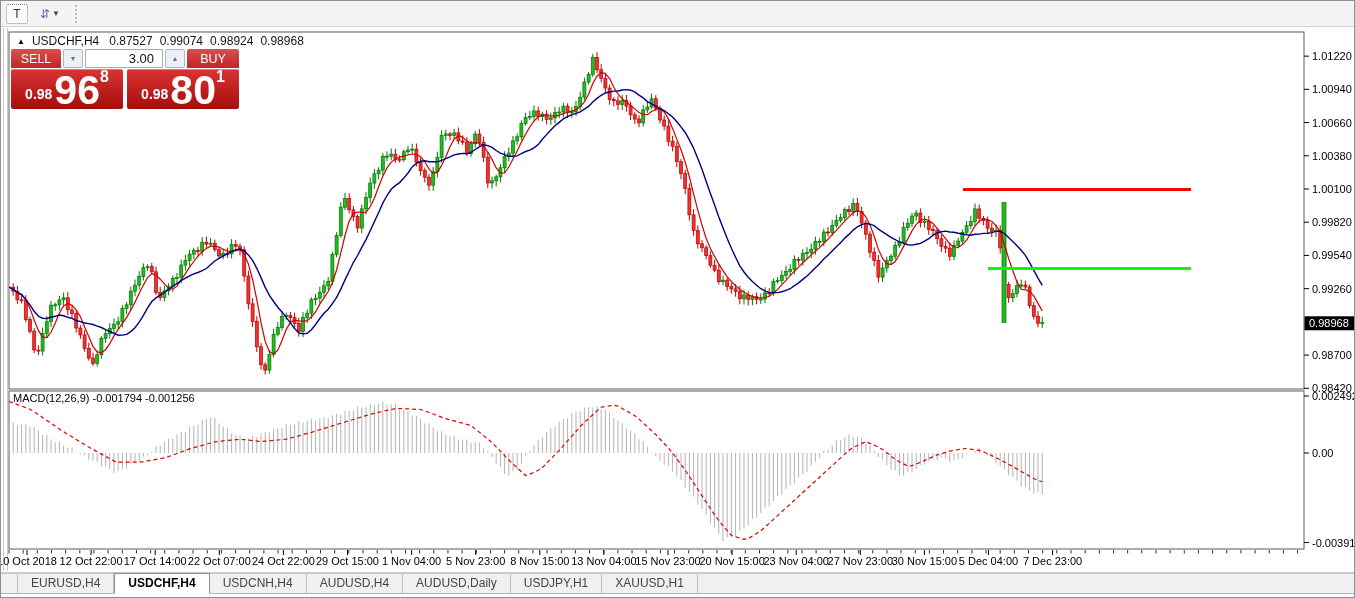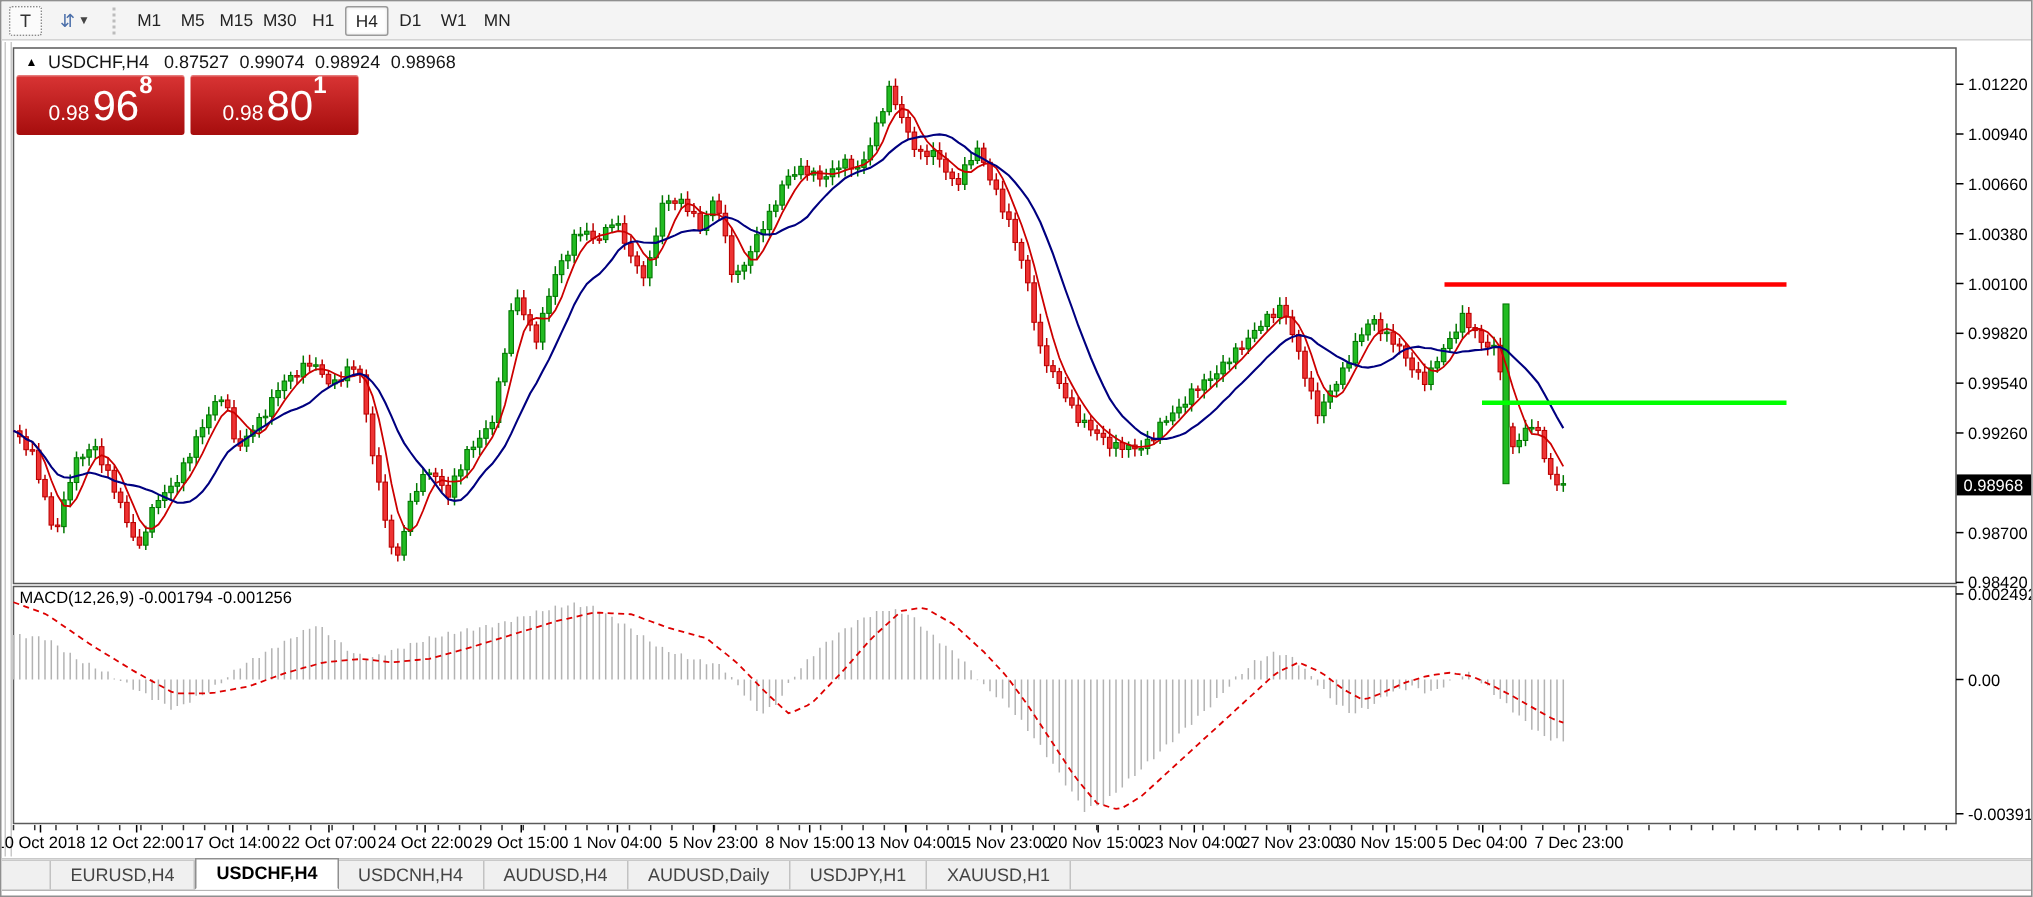"M1" div { html: <div> <div>M1</div> <div>M5</div> <div>M15</div> <div>M30</div> <div>H1</div> <div>H4</div> <div>D1</div> <div>W1</div> <div>MN</div> </div> -> none }
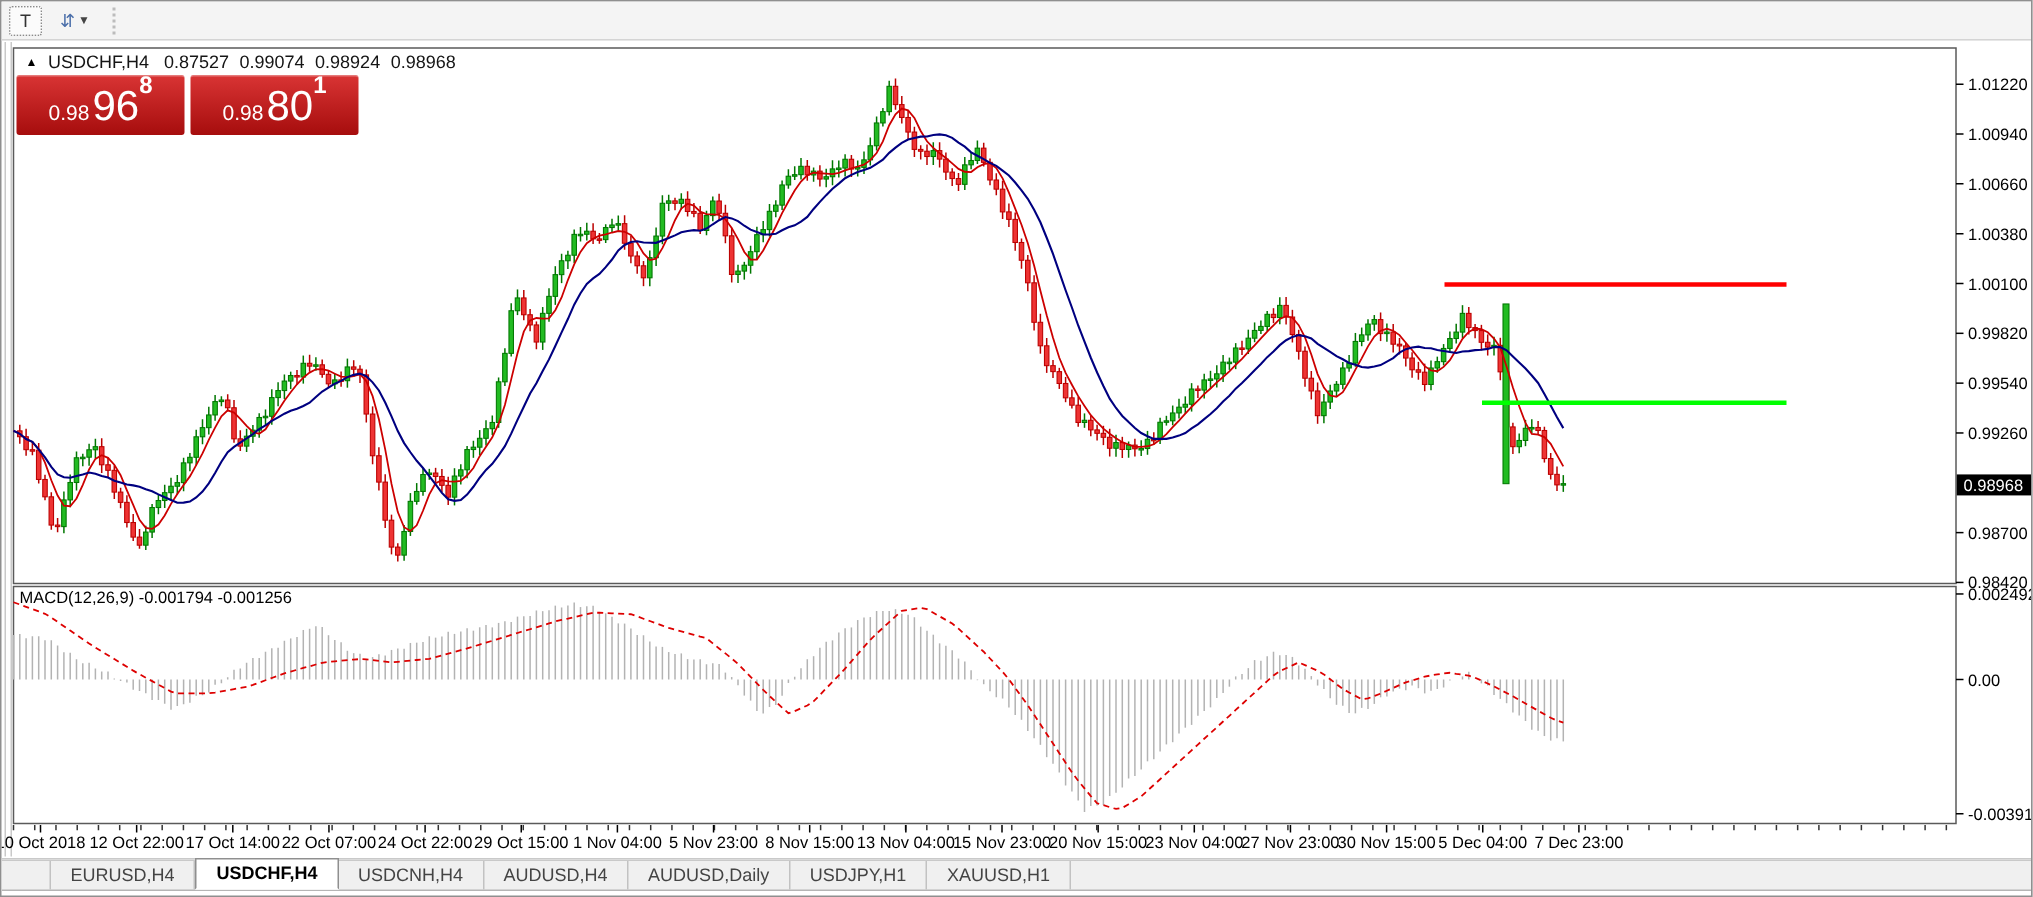"SELL" div.tp-row1 { html: none -> <div> <div>SELL</div> <div> <span>▼</span> </div> <div>3.00</div> <div> <span>▲</span> </div> <div>BUY</div> </div> }
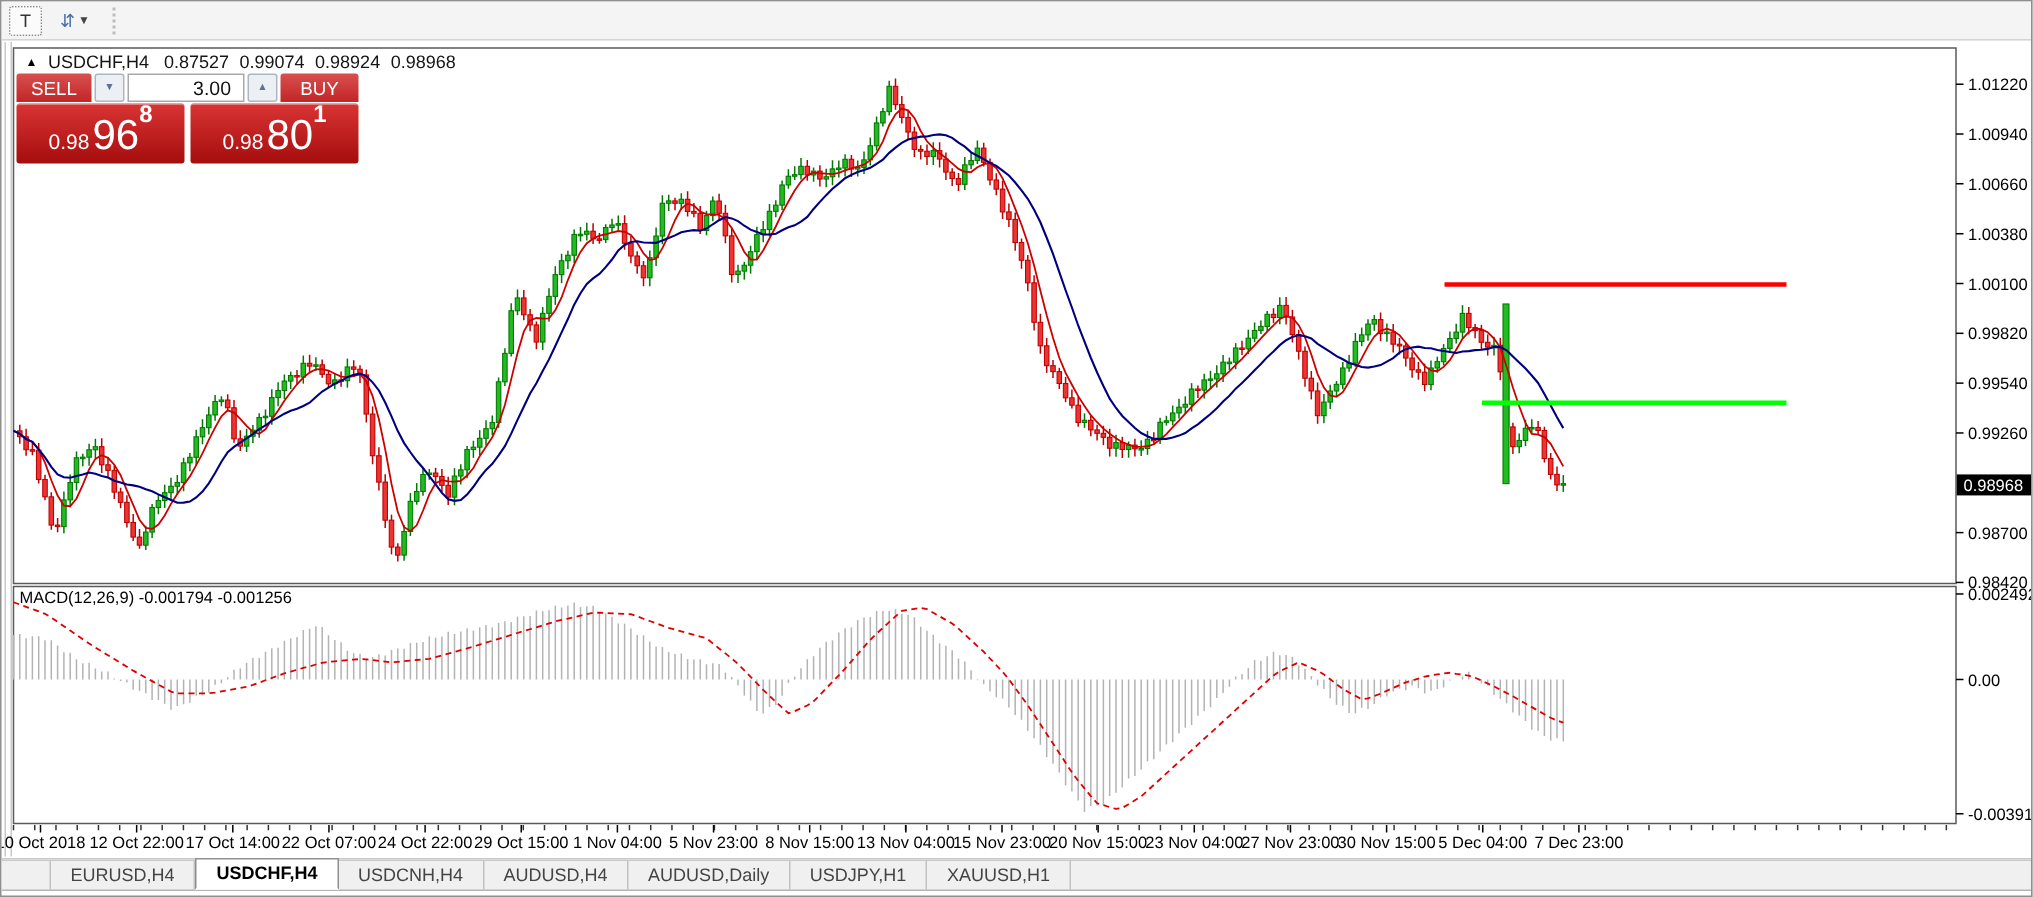"0.98" .tp-price .pfx { font-weight: normal -> bold }
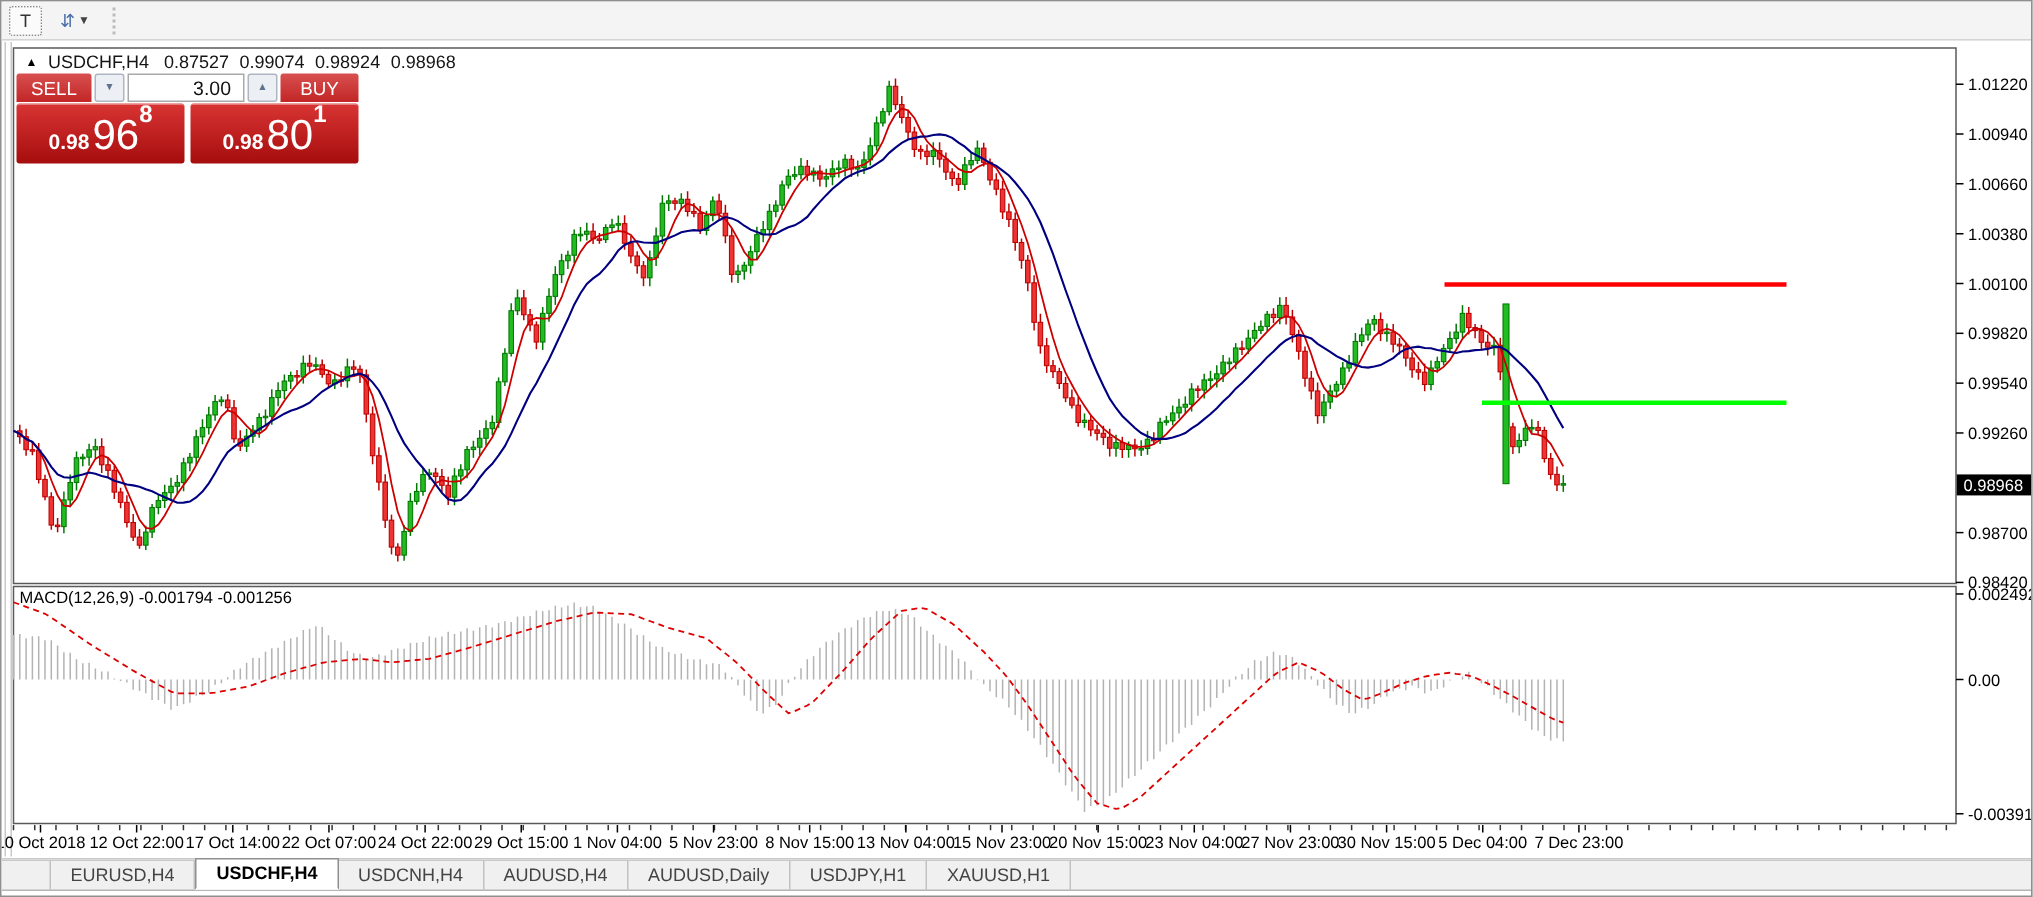"96" .tp-price .big { font-size: 28px -> 41px; font-weight: normal -> bold }
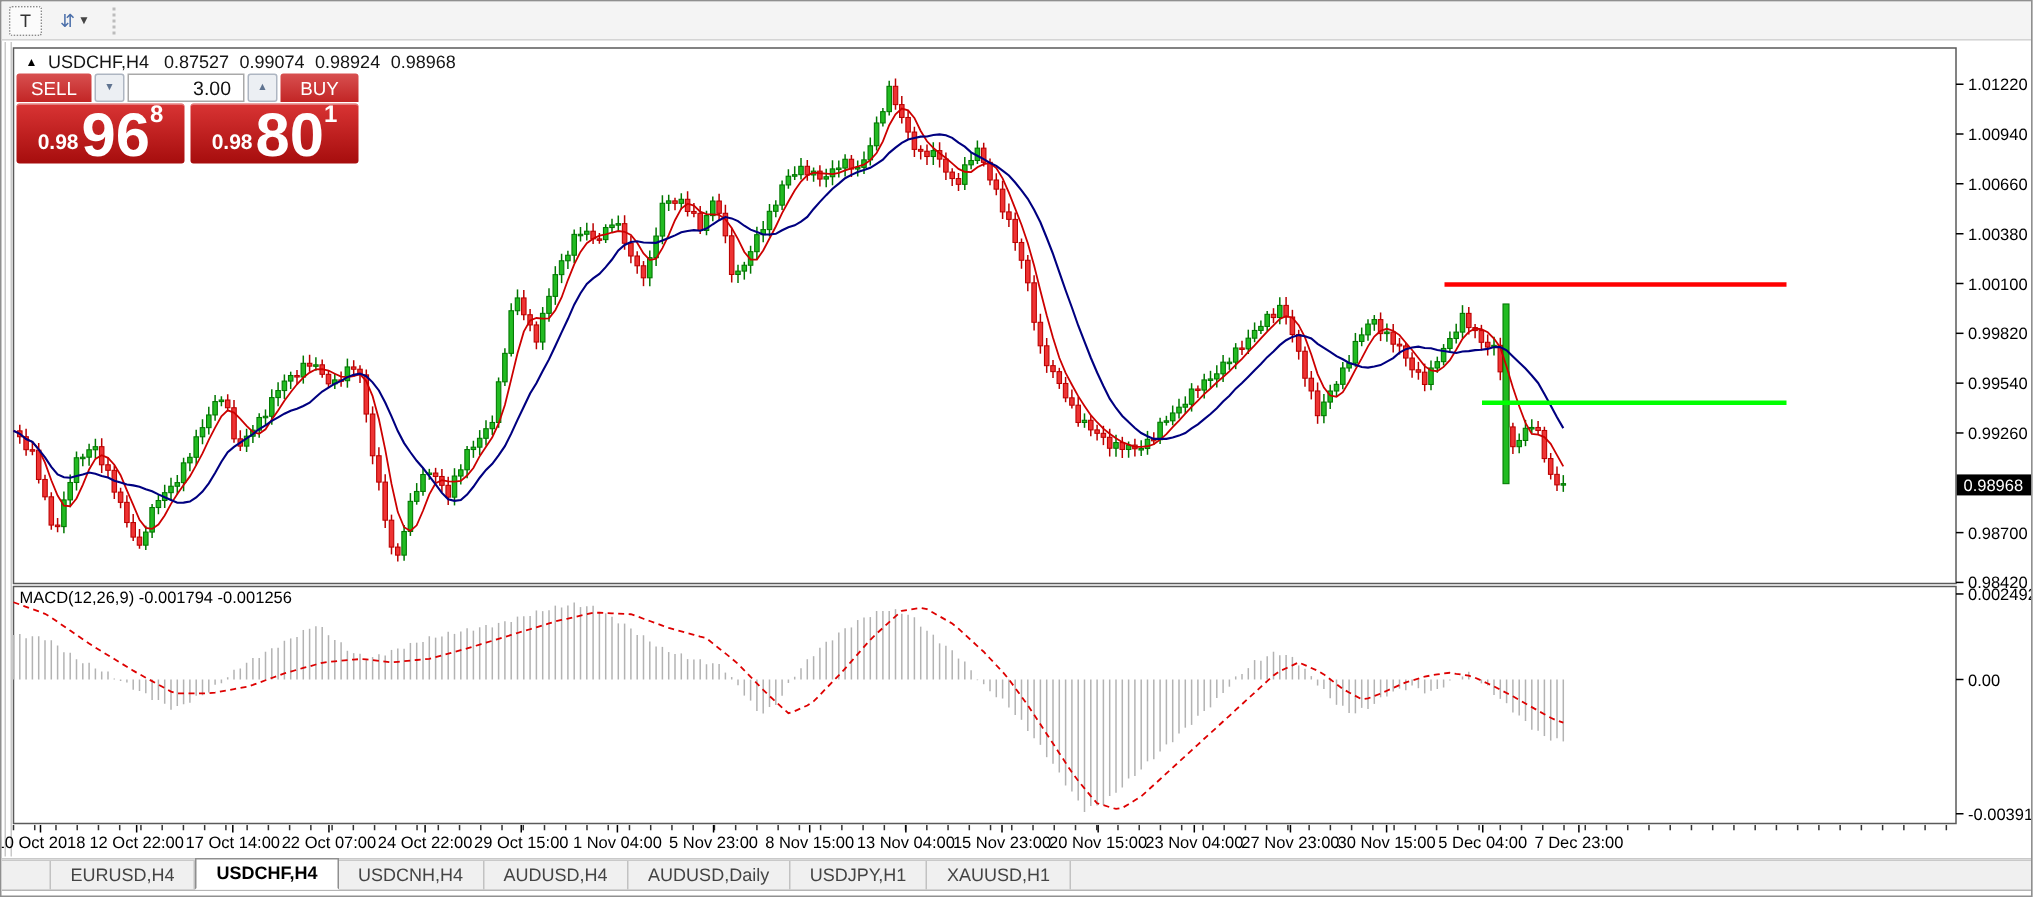"EURUSD,H4" .tab-bar { align-items: flex-end -> center; padding-left: 32px -> 16px }
